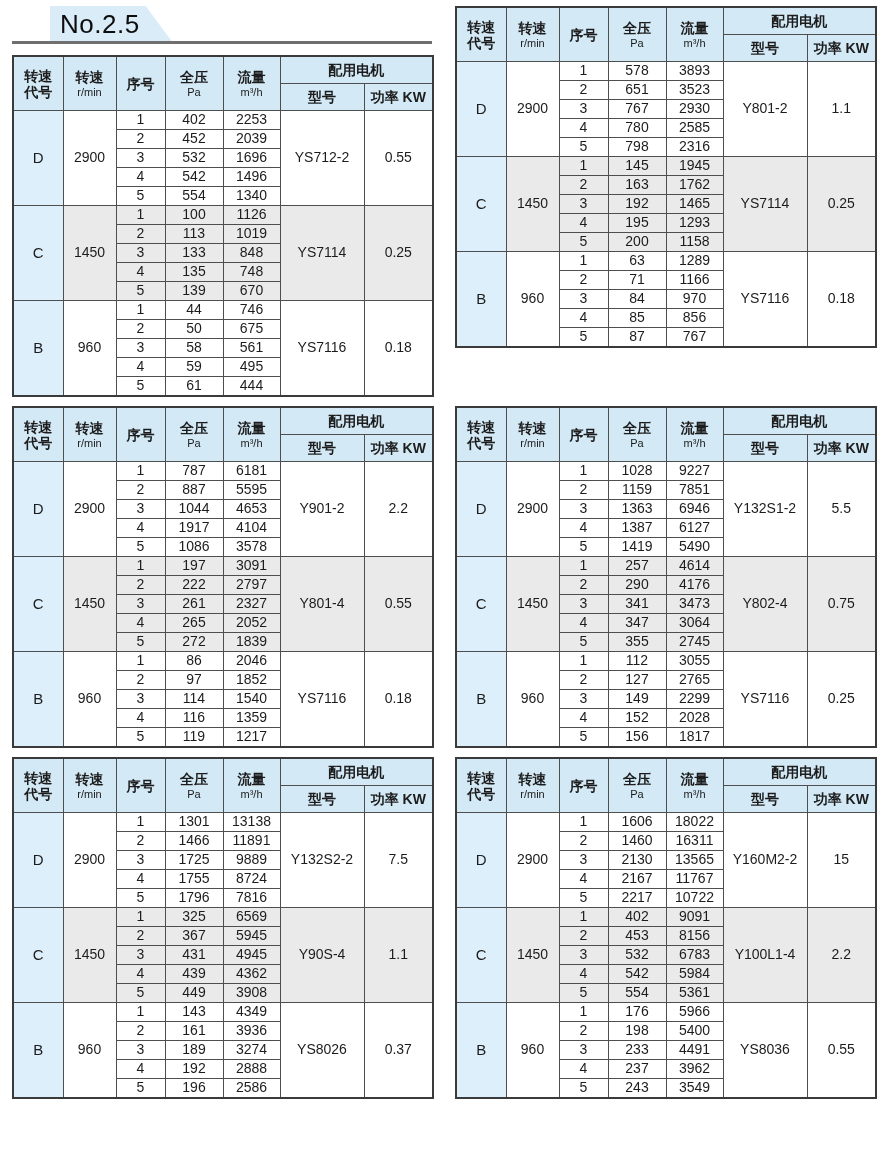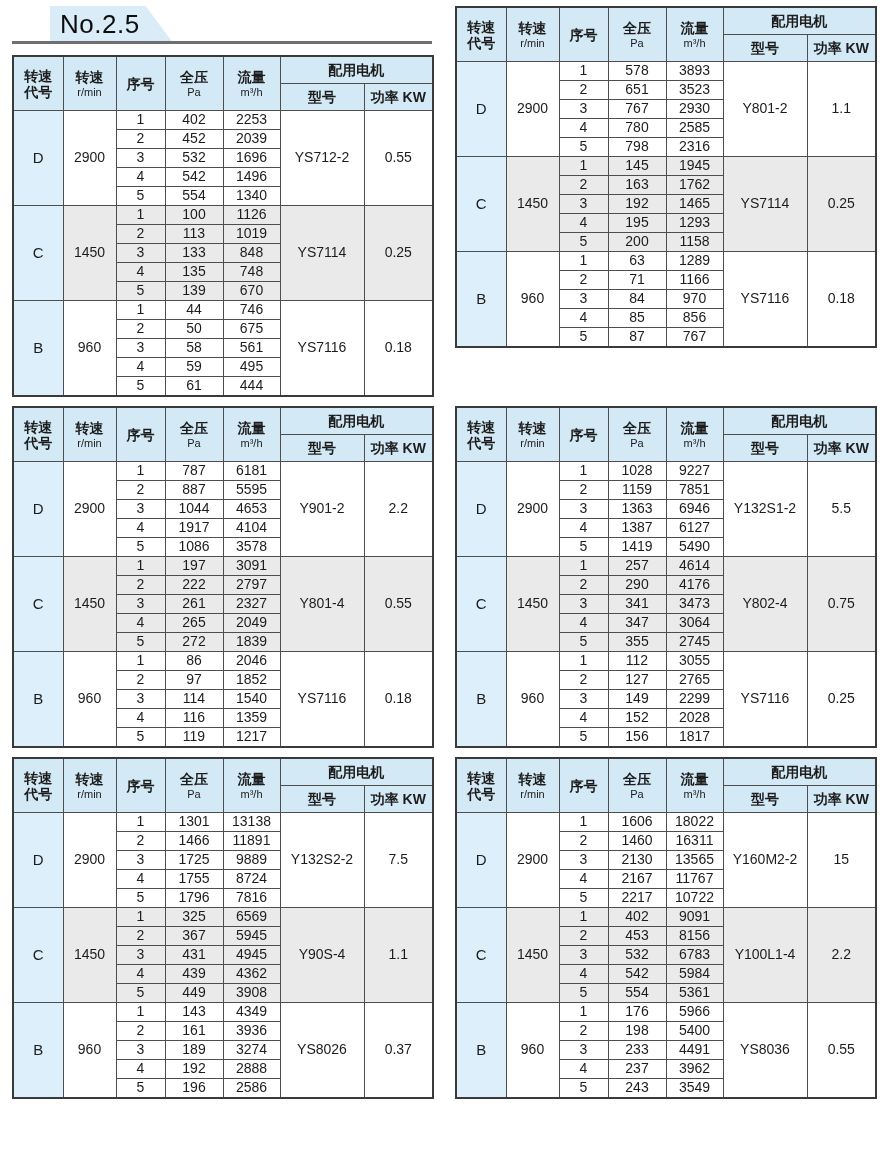"2049" td.alt { text: 2049 -> 2052 }
